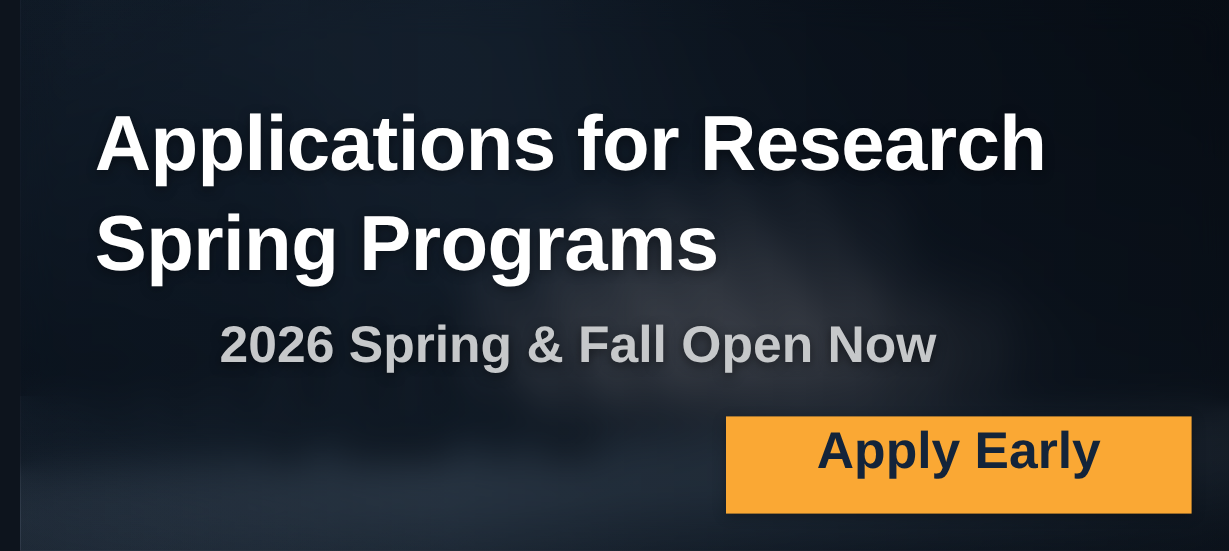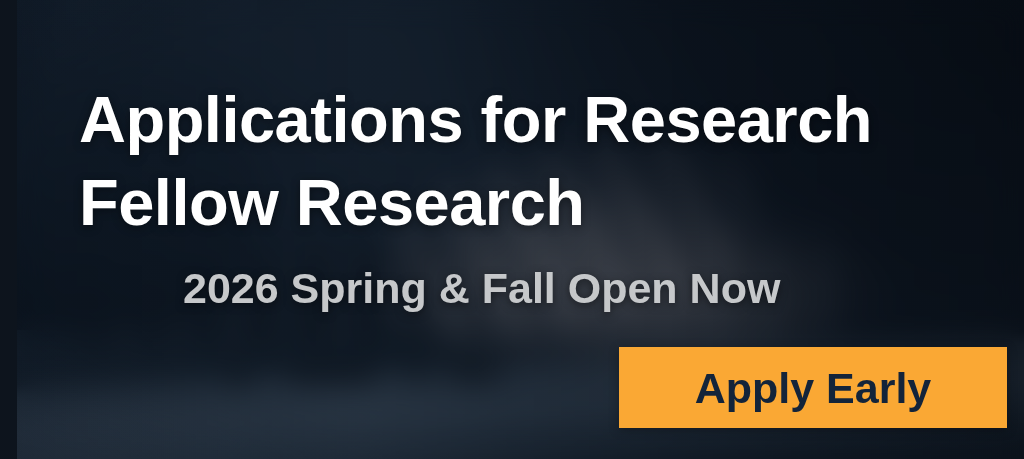"Fellow Research" span.line { text: Fellow Research -> Spring Programs }
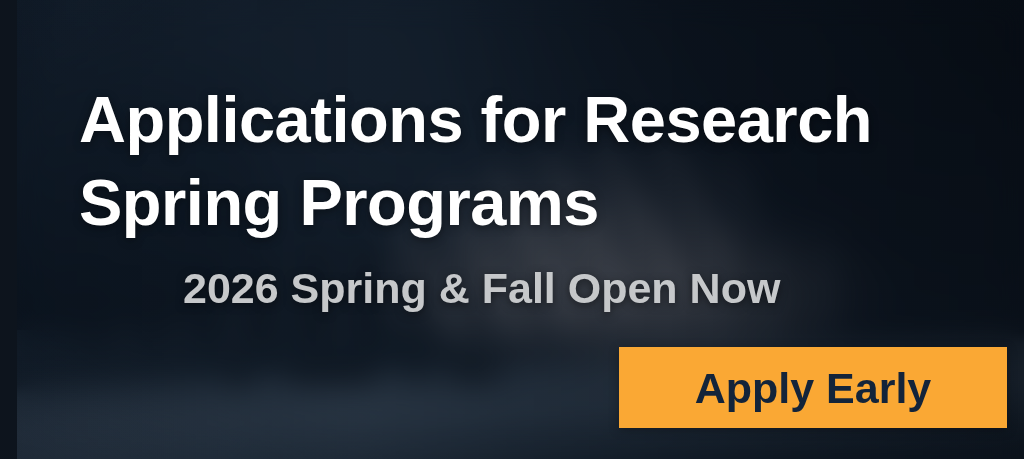"Apply Early" .cta-button { align-items: flex-end -> flex-start; left: 602px -> 588px; padding: 18px -> 8px }
